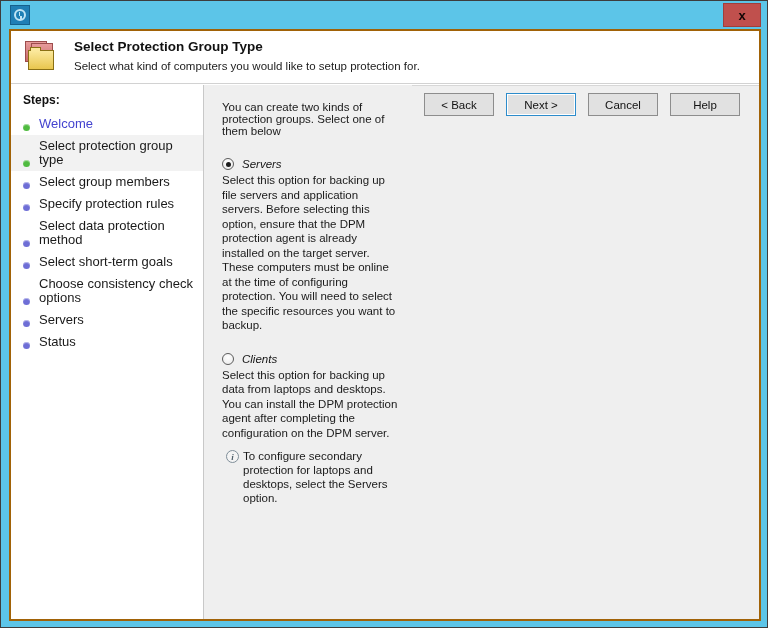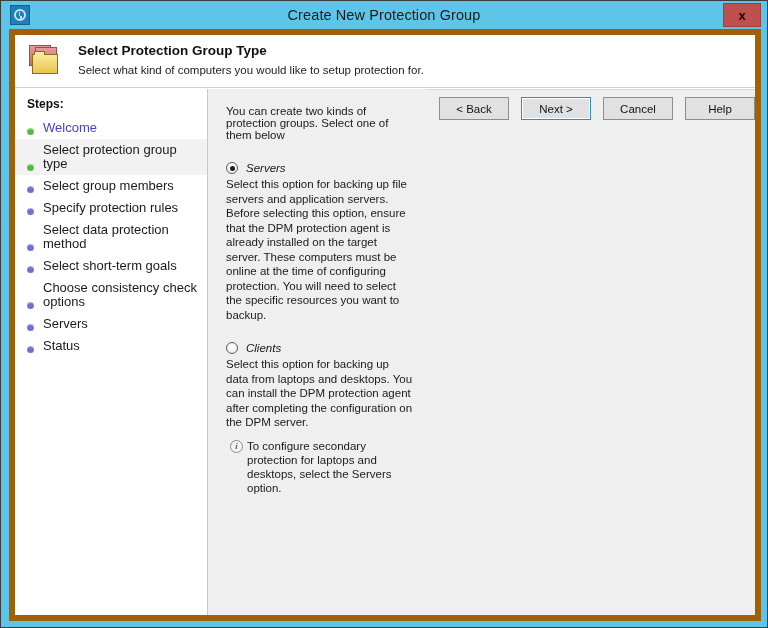"Create New Protection Group" div.title-text { html: <div>Create New Protection Group</div> -> none }
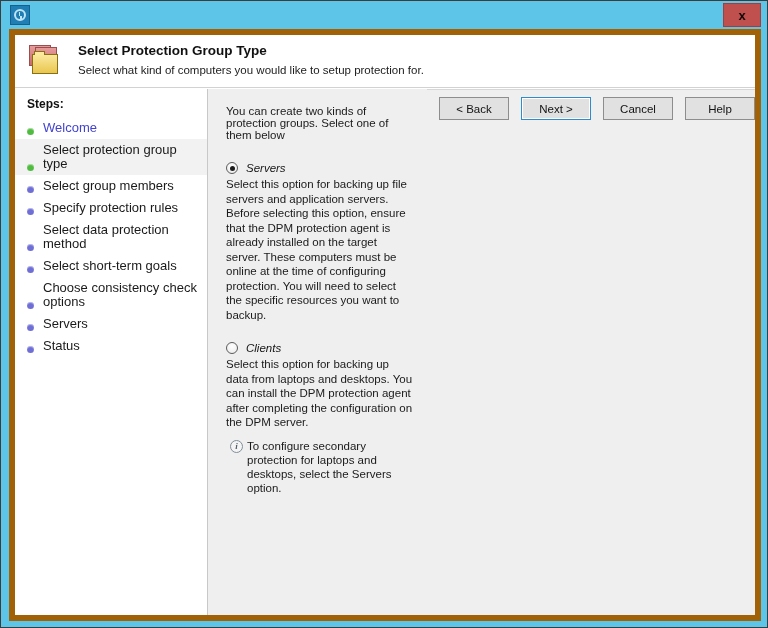"Select Protection Group Type" .inner { border: 6px solid #a16207 -> 2px solid #a16207 }
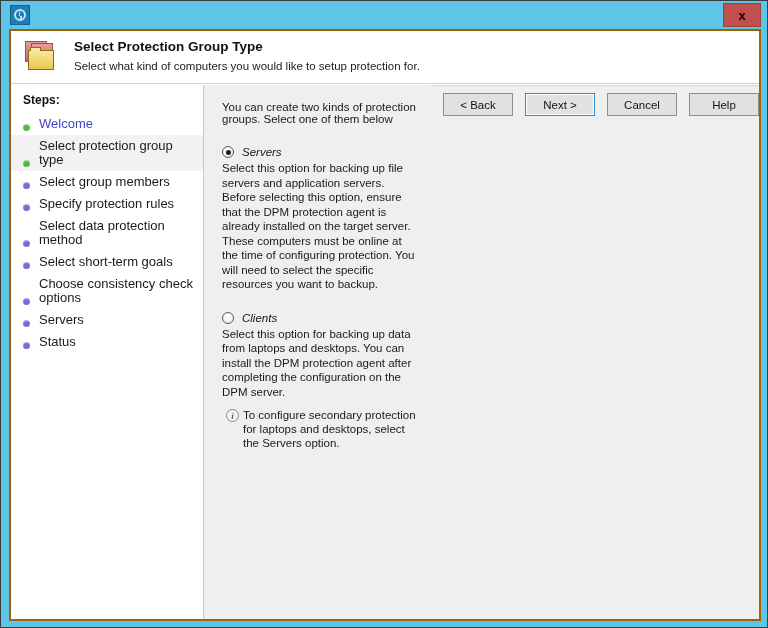"< Back" .buttonbar { padding-right: none -> 19px }
